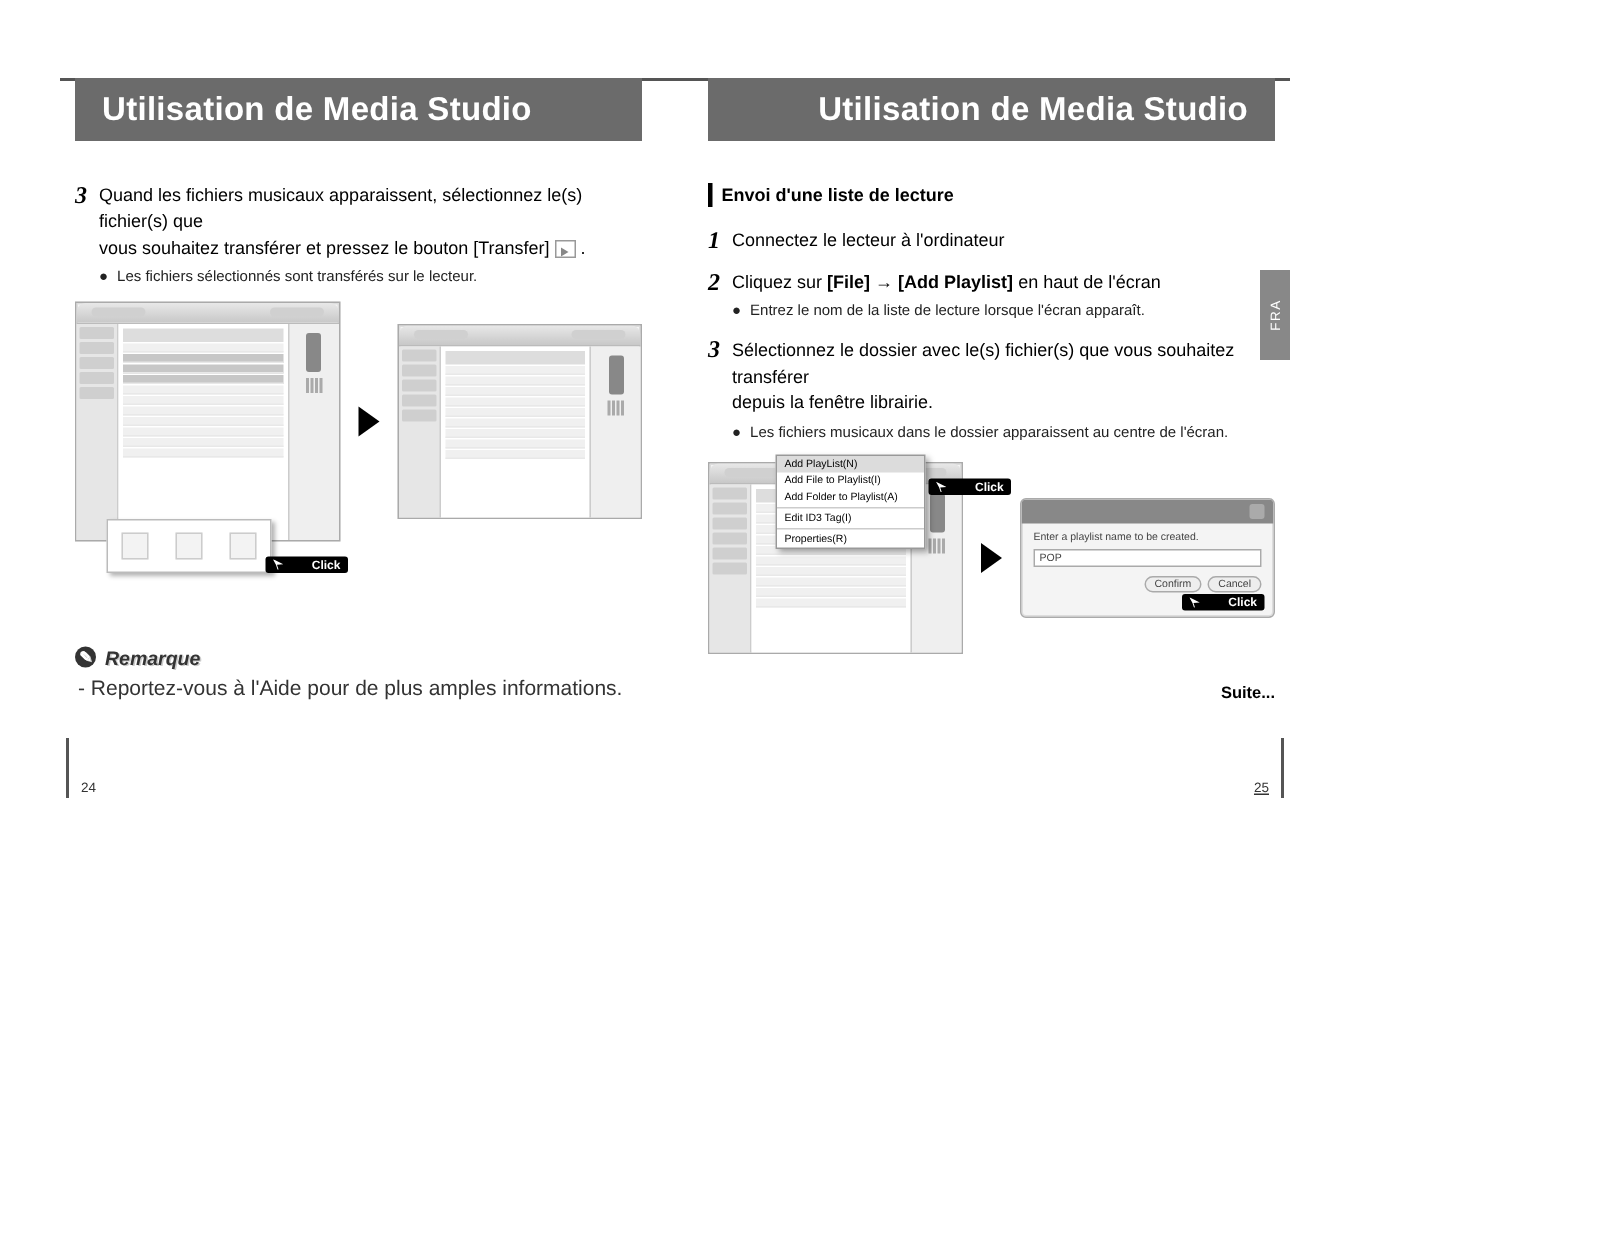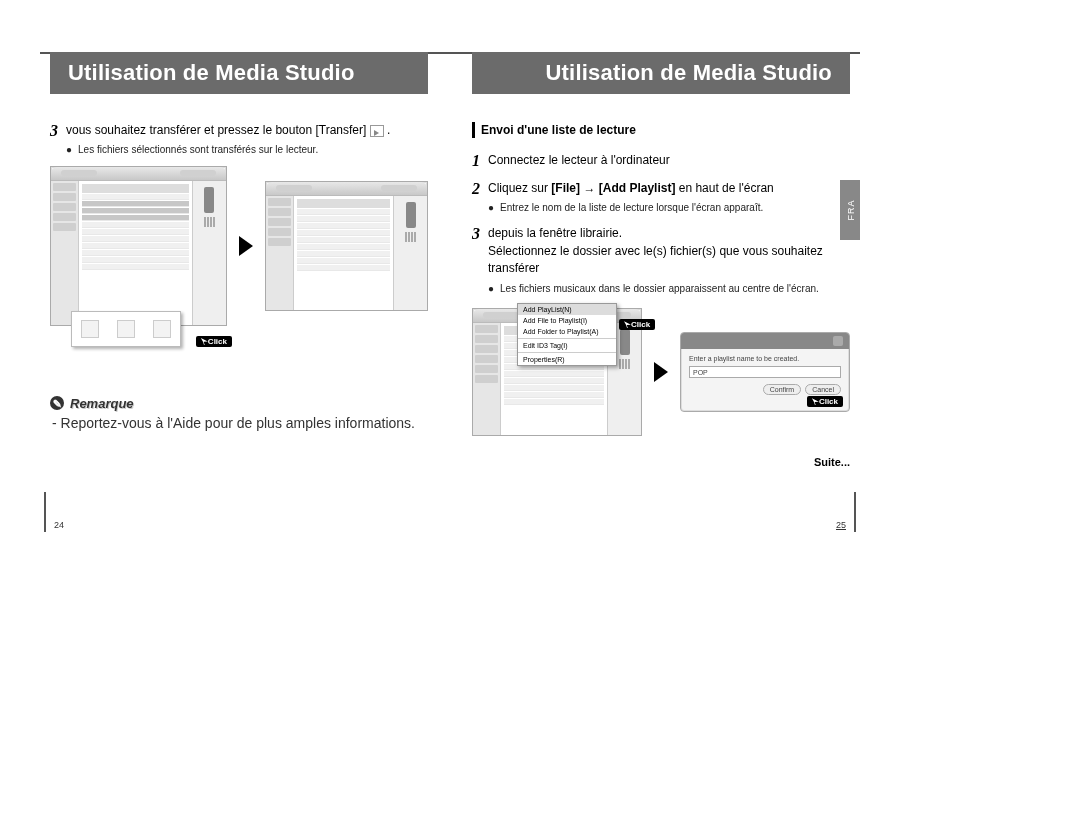"Quand les fichiers musicaux" div.main { html: none -> <div>Quand les fichiers musicaux apparaissent, sélectionnez le(s) fichier(s) que</div> }
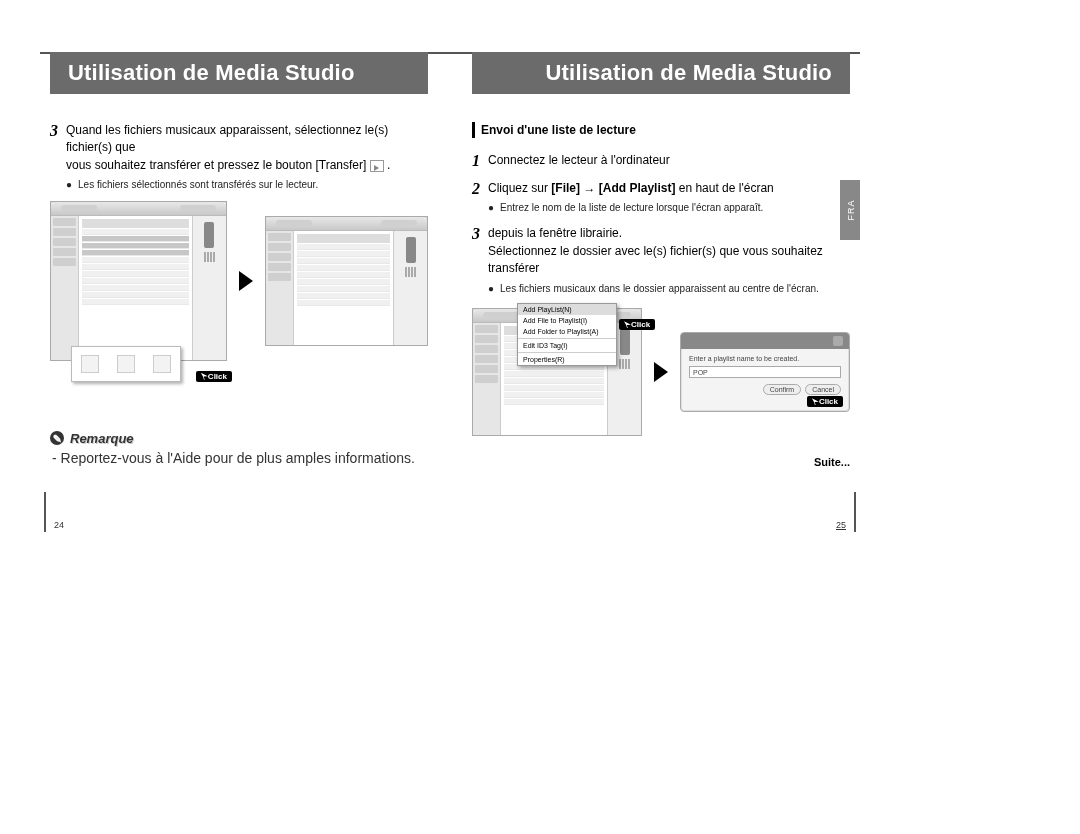"depuis la fenêtre librairie." div.main { order: before "Sélectionnez le dossier avec le(s)" -> after "Sélectionnez le dossier avec le(s)" }
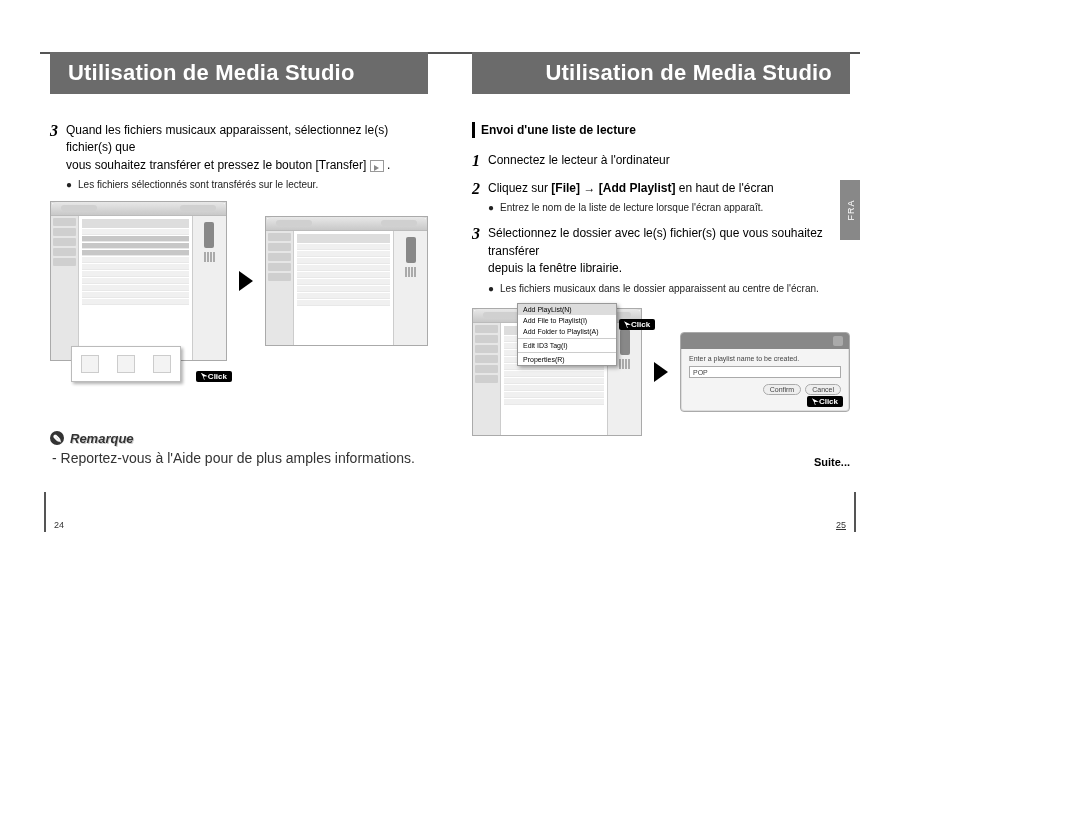"Click" .click-badge { gap: 0 -> 19px }
